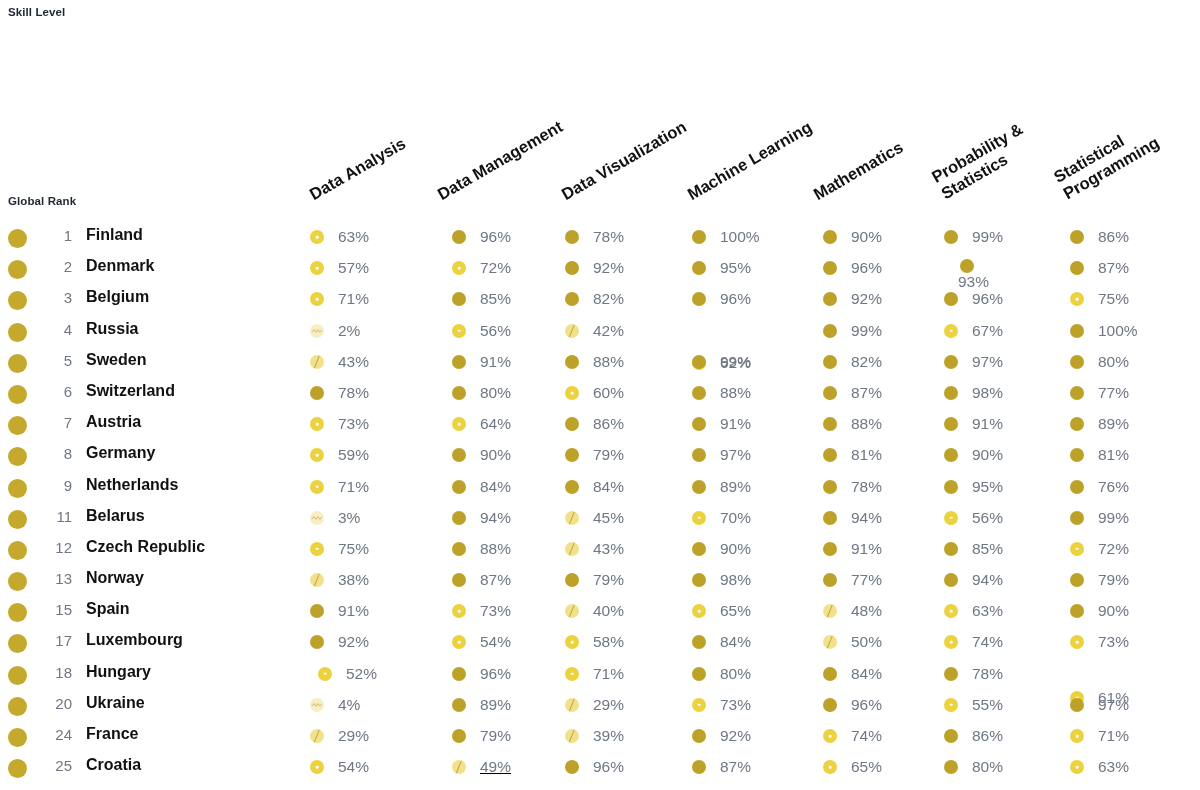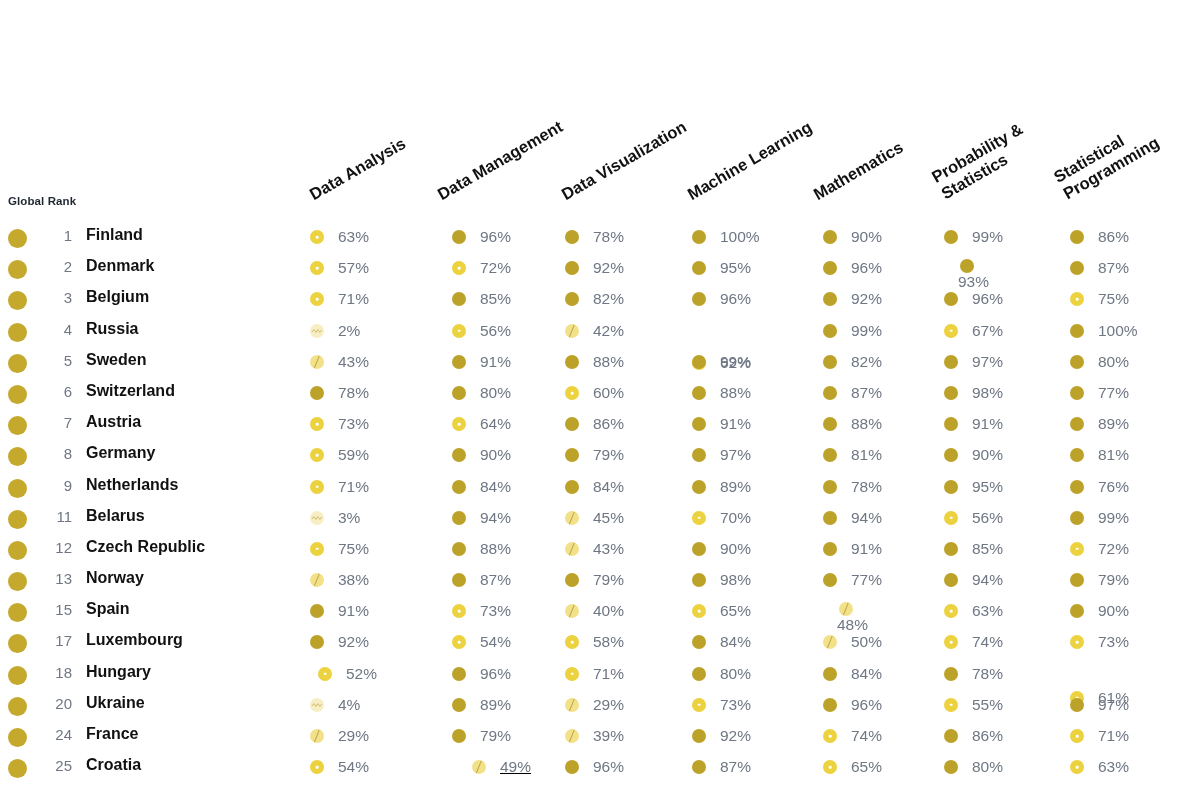"Skill Level" div { html: none -> <div>Skill Level</div> }
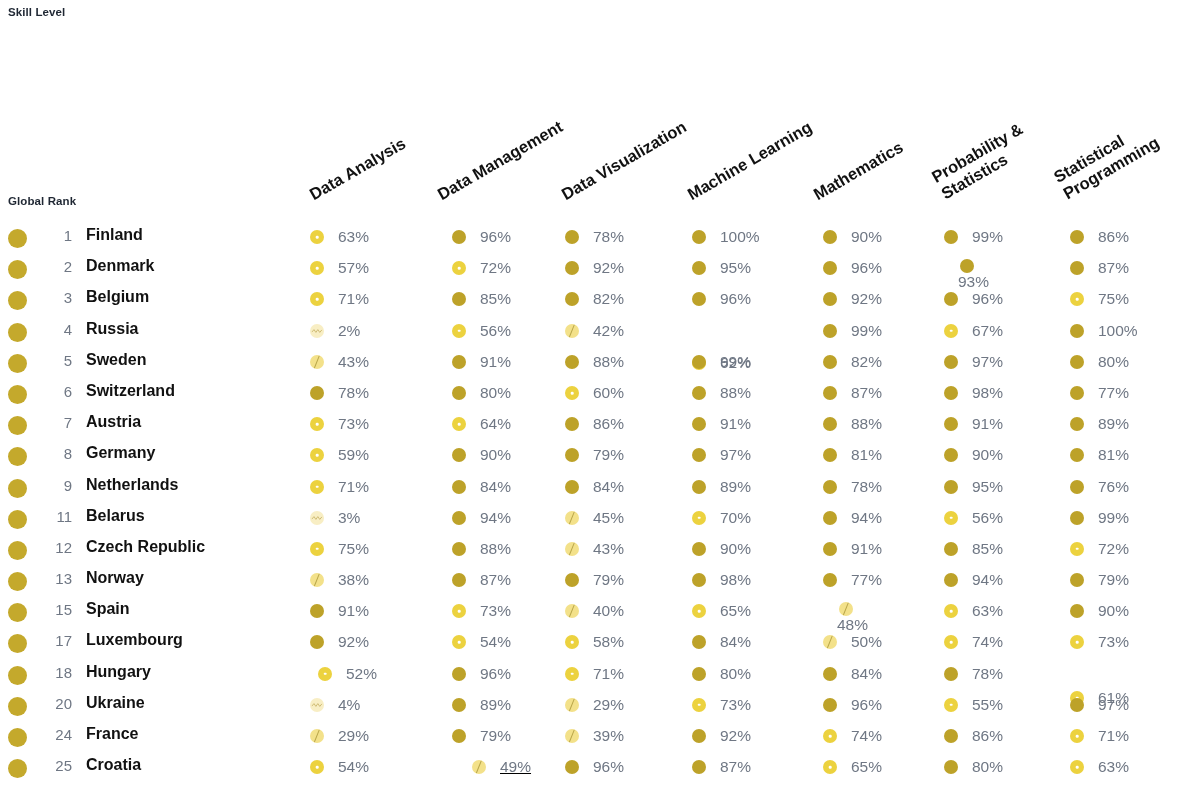"48%" div.data-cell { flex-direction: column -> none }
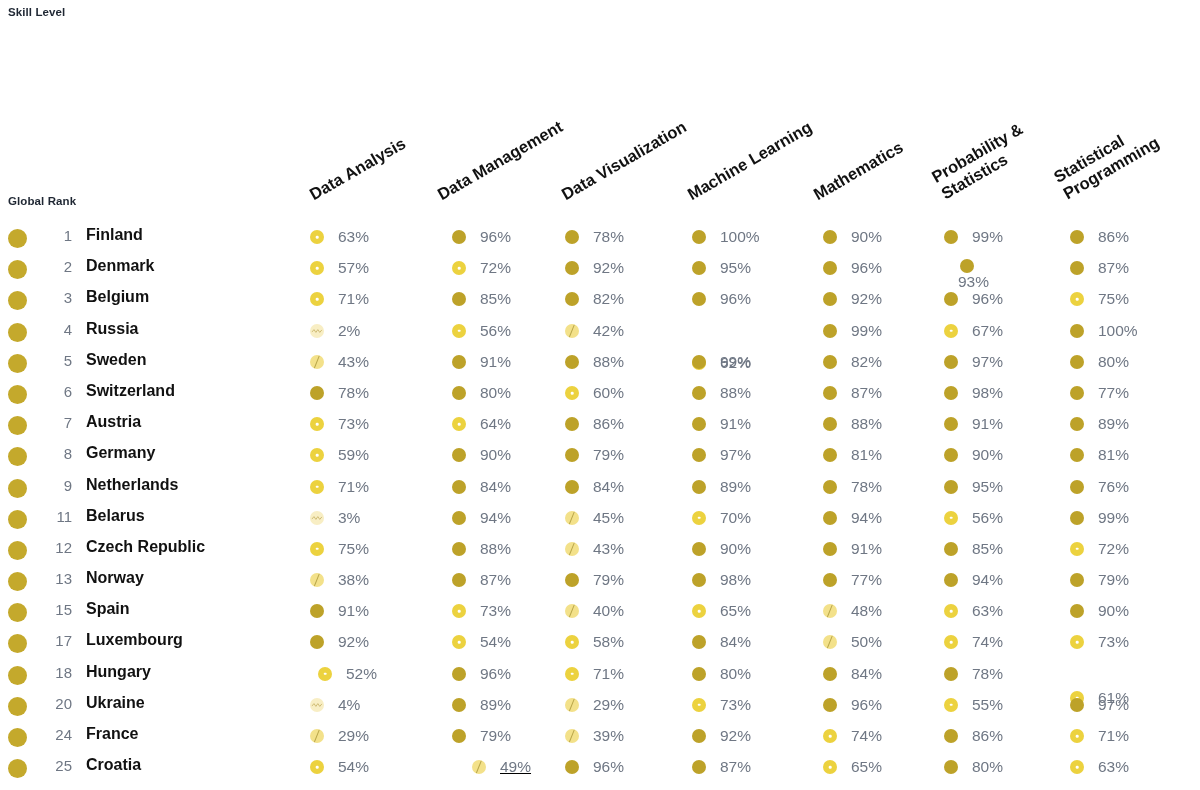"49%" div.data-cell { left: 472px -> 452px }
